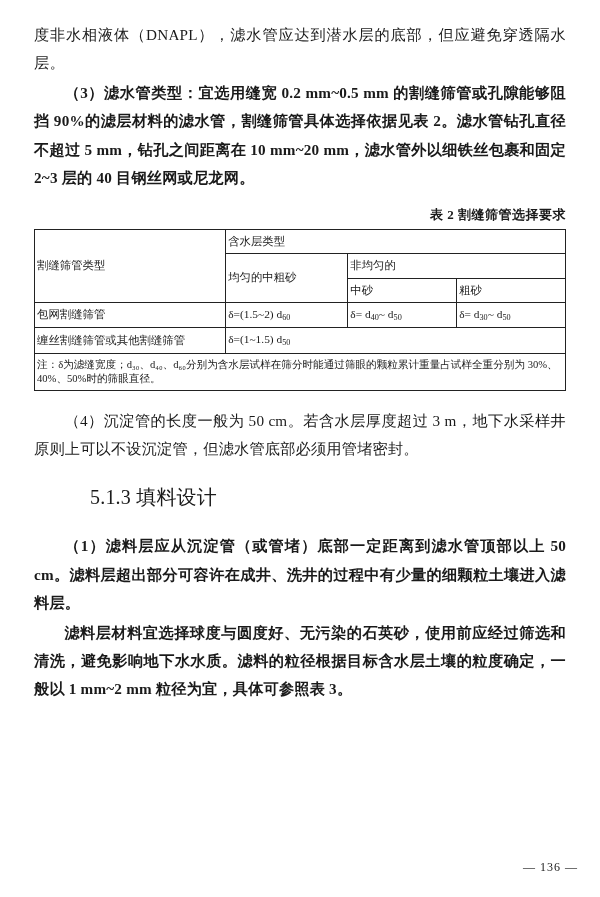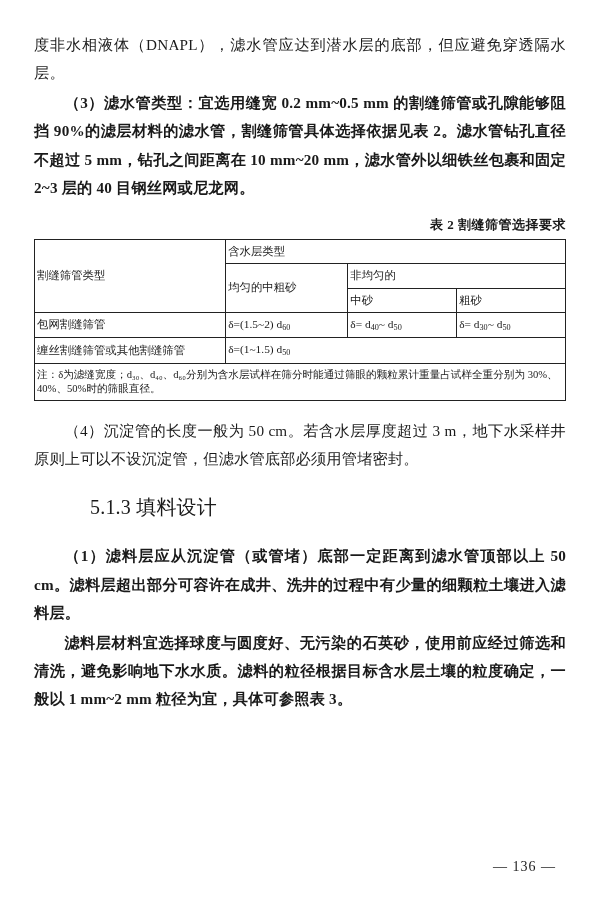"度非水相液体（DNAPL），滤水管应达到潜水层的底部，但应避免穿透隔水层。" .page { padding: 31px 34px 10px 34px -> 21px 34px 10px 34px }
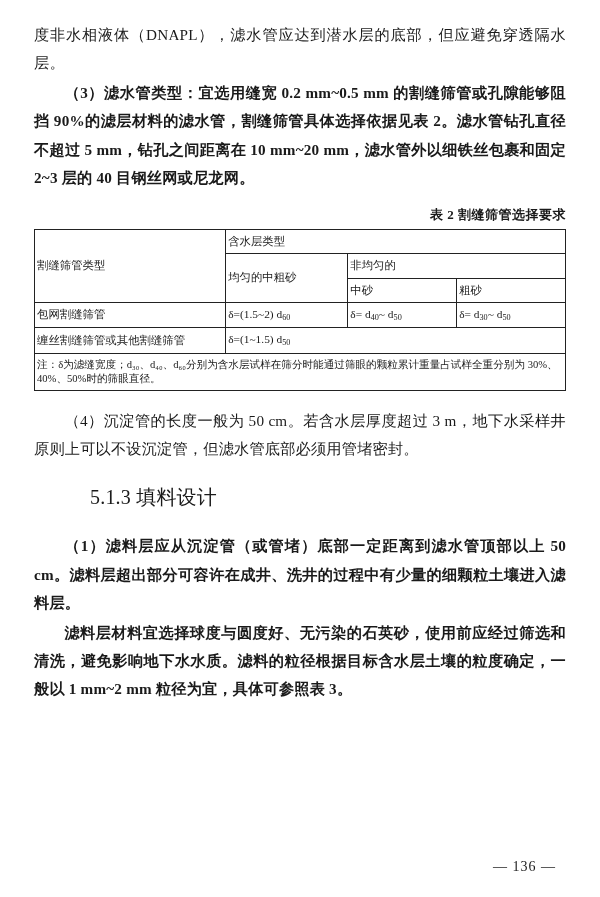"— 136 —" .footer { font-size: 14px -> 12px; right: 44px -> 22px }
